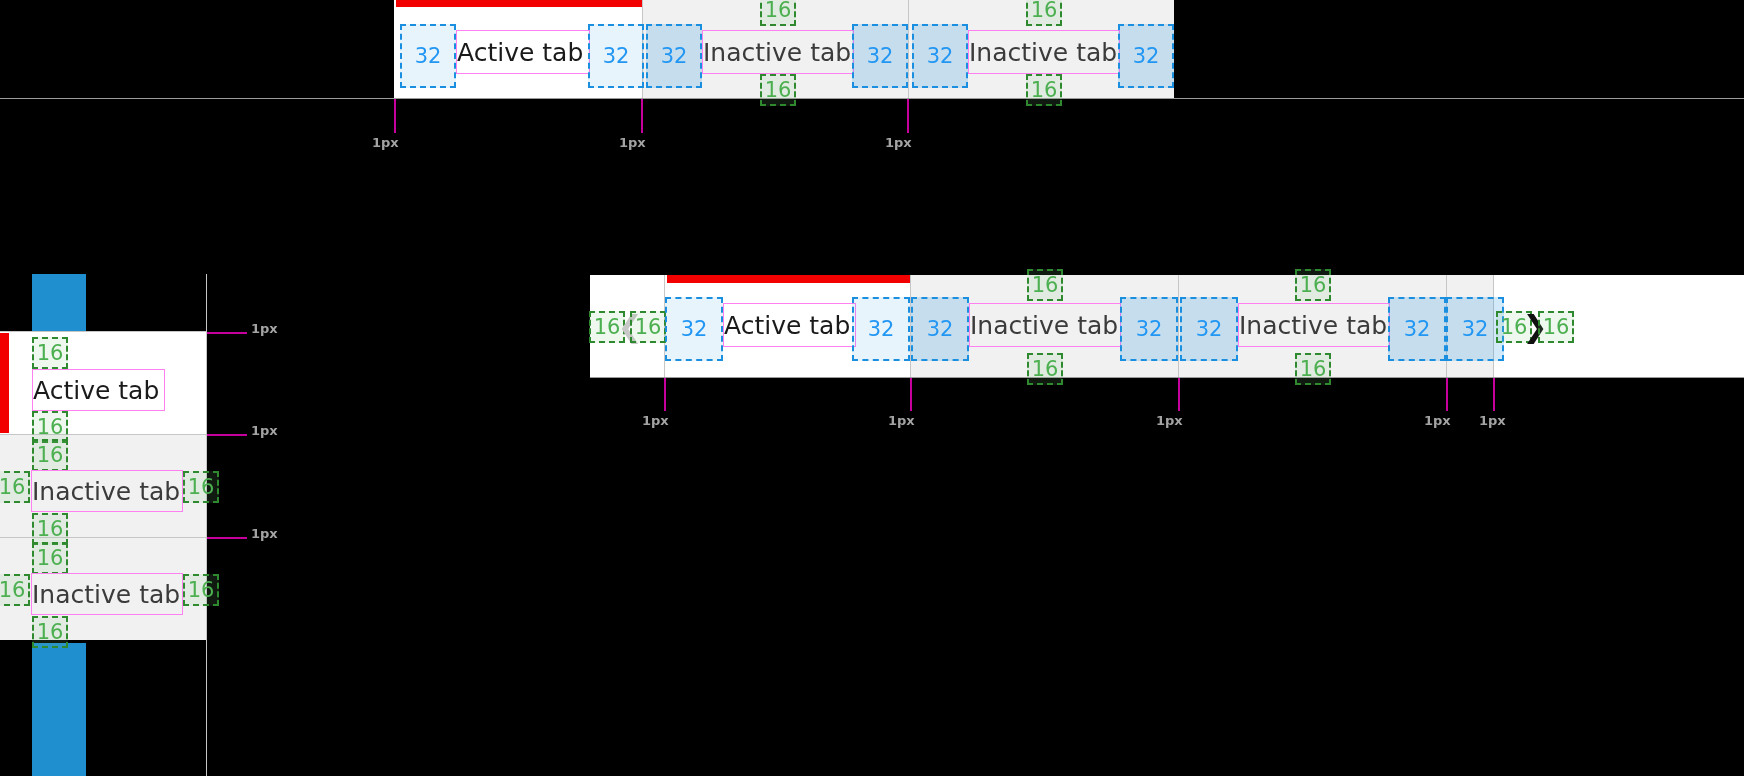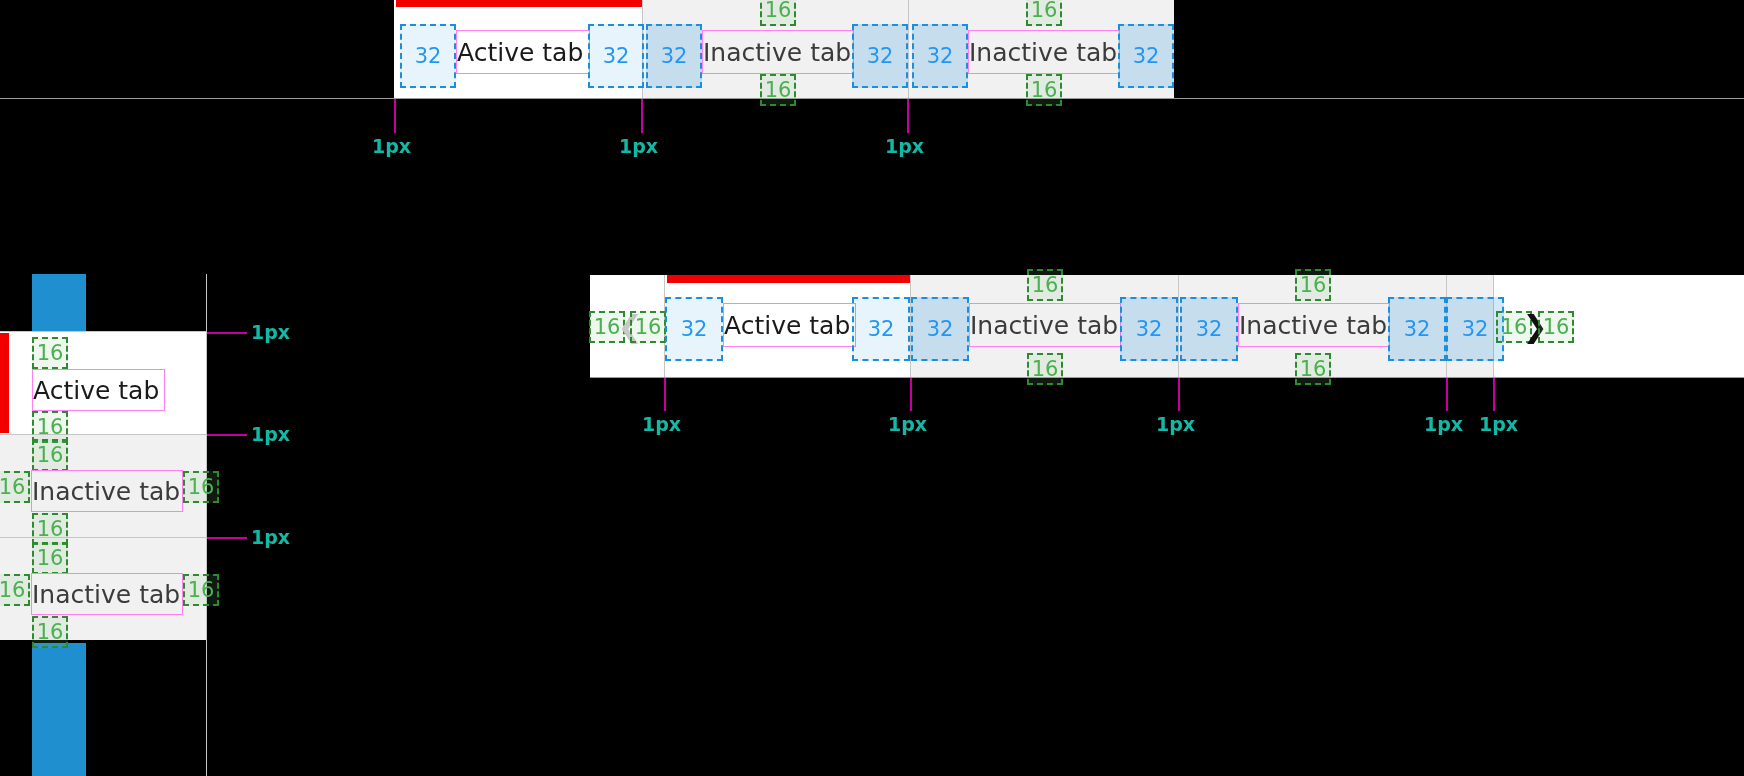"1px" .callout .cap { color: #14b8a6 -> #a3a3a3; font-size: 19px -> 13px }
